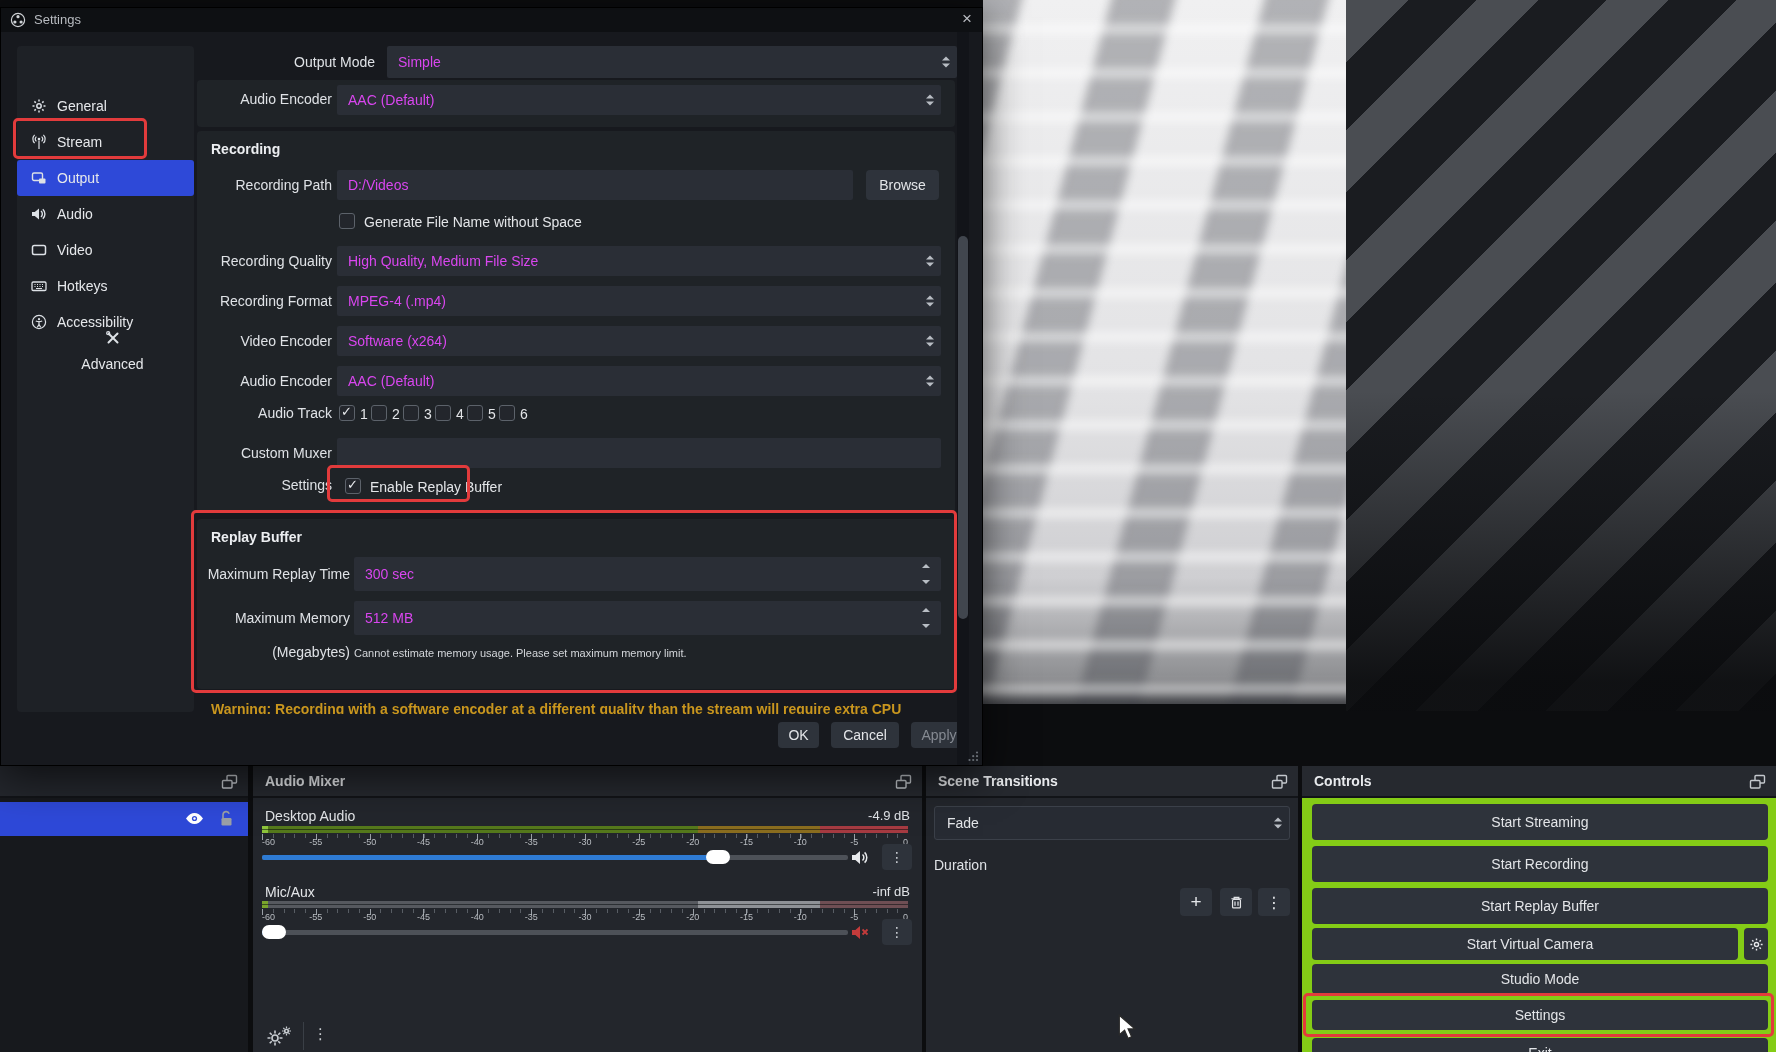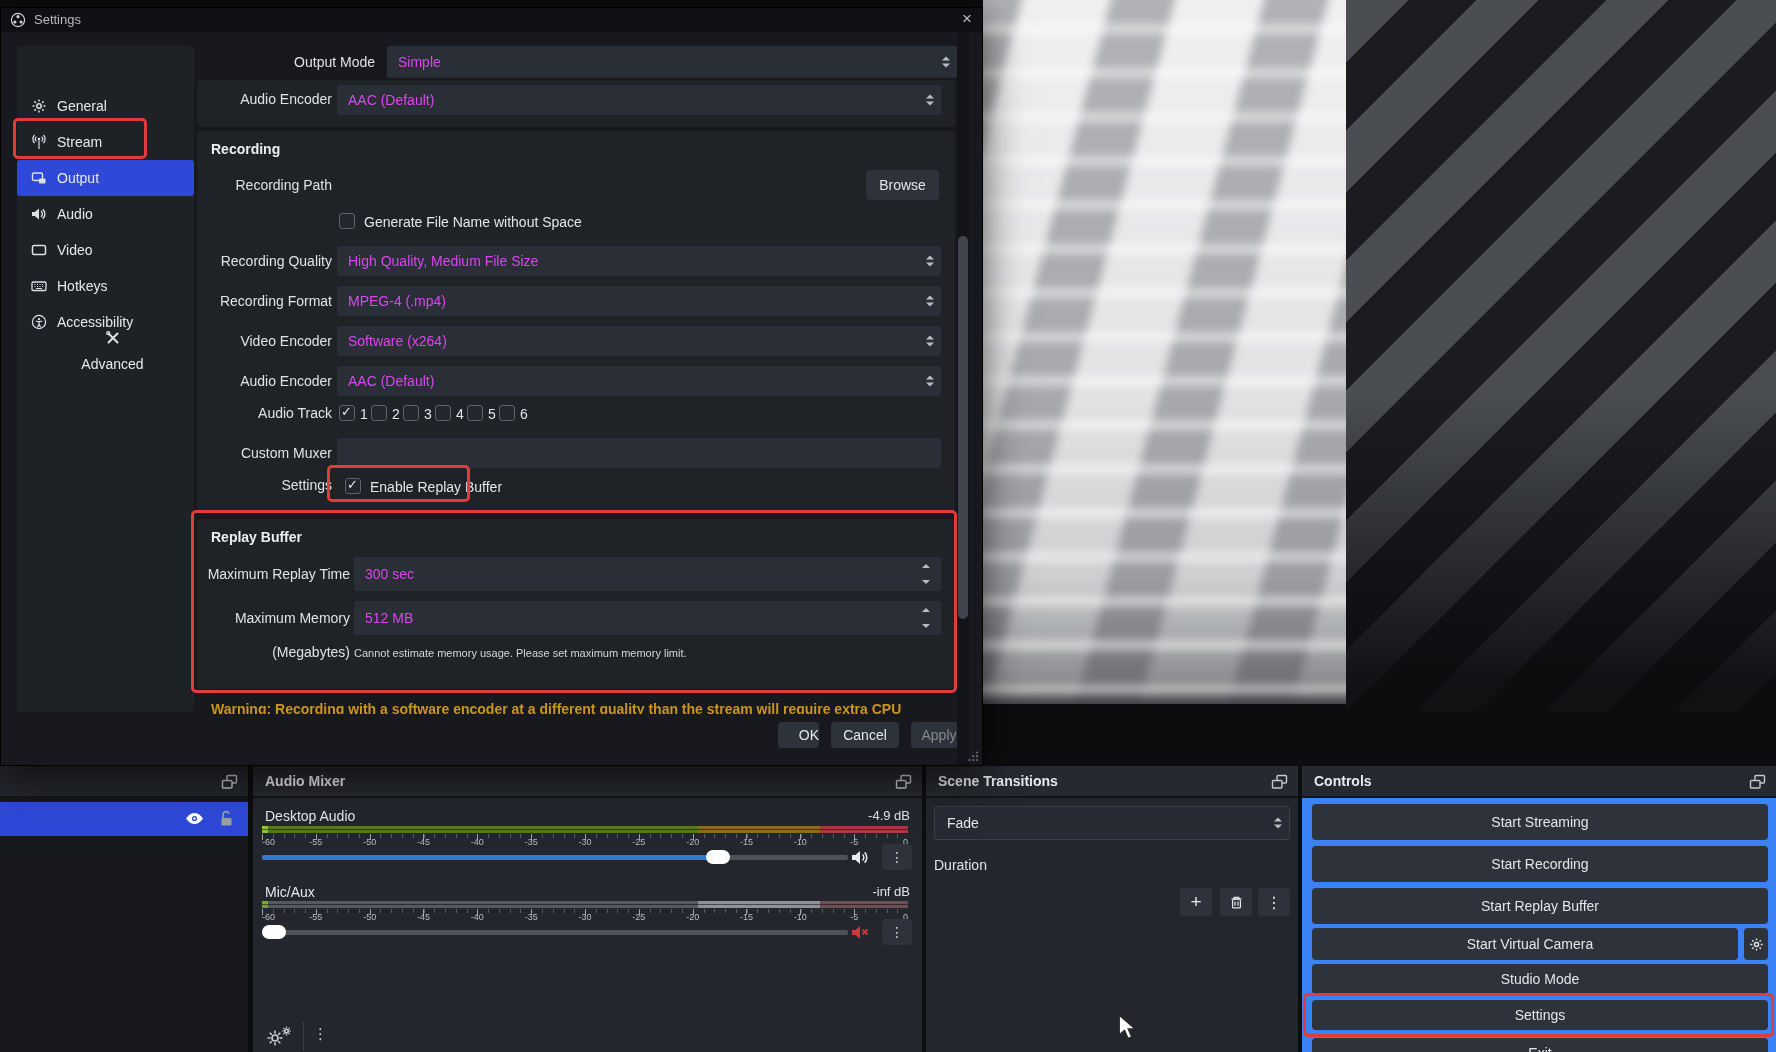"D:/Videos" div.tinput { html: none -> <div> <span>D:/Videos</span> </div> }
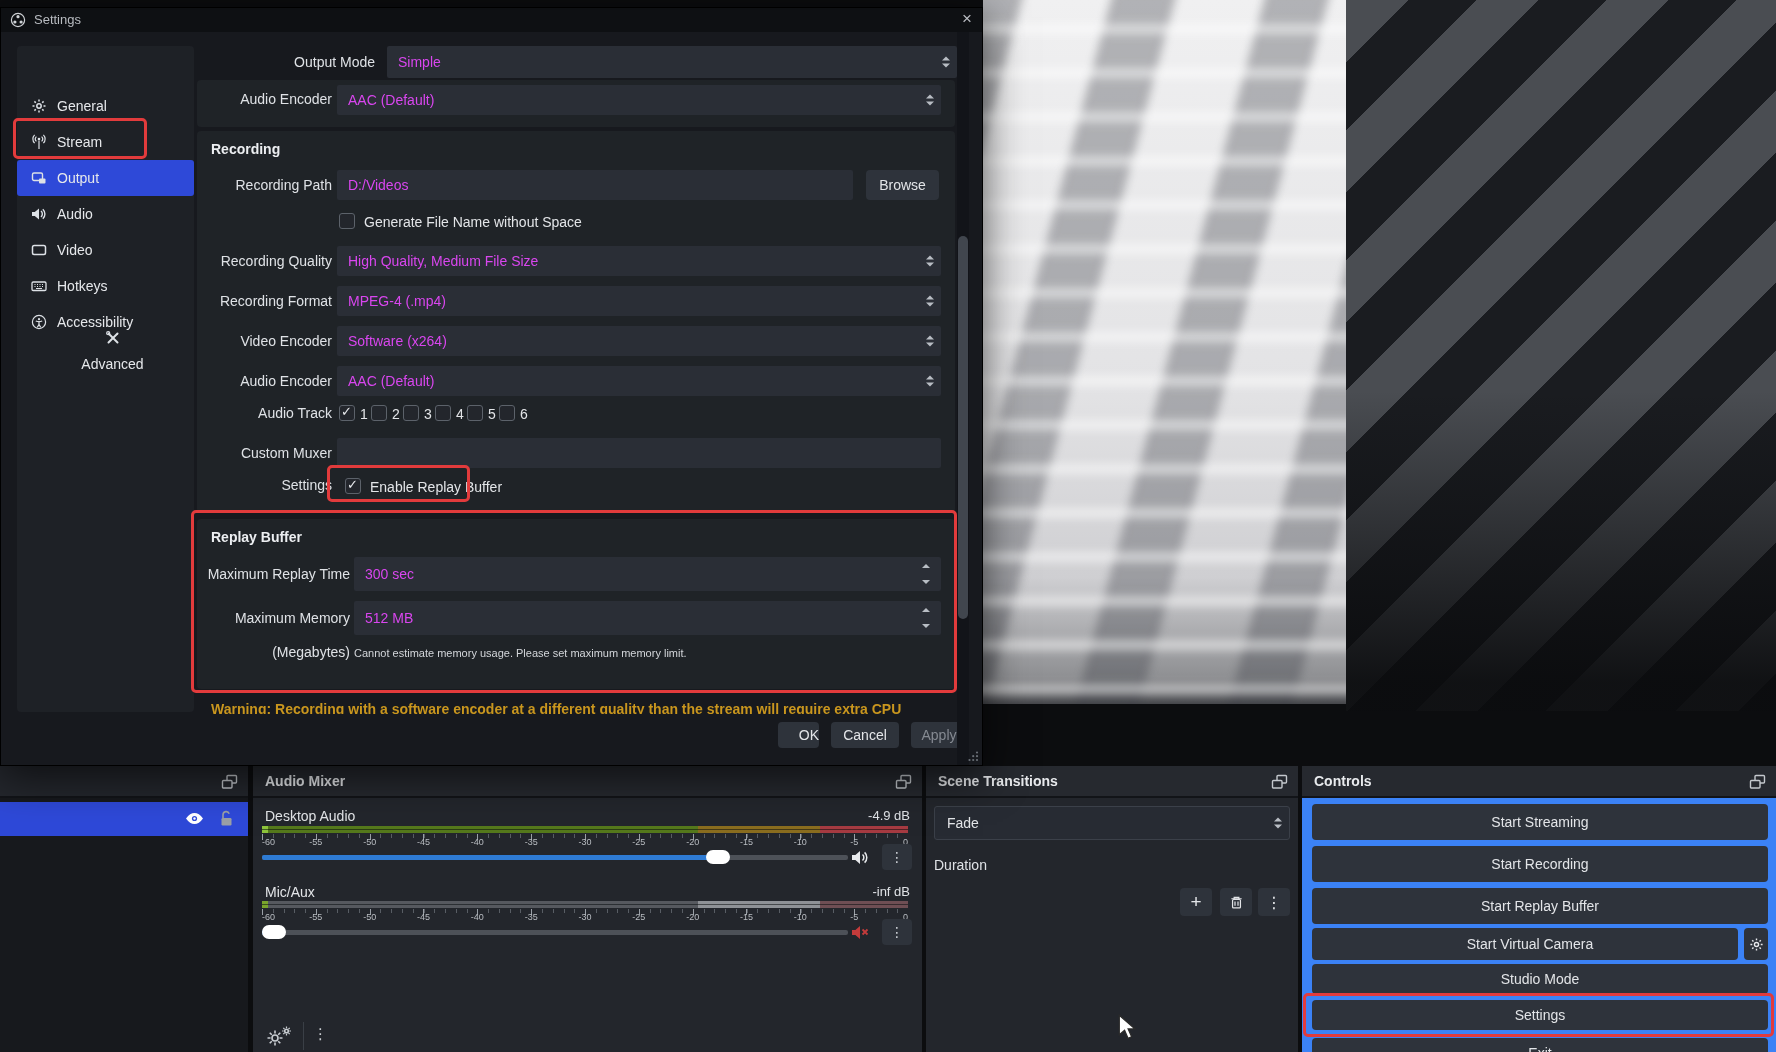"OK" div.btn { text-align: right -> none }
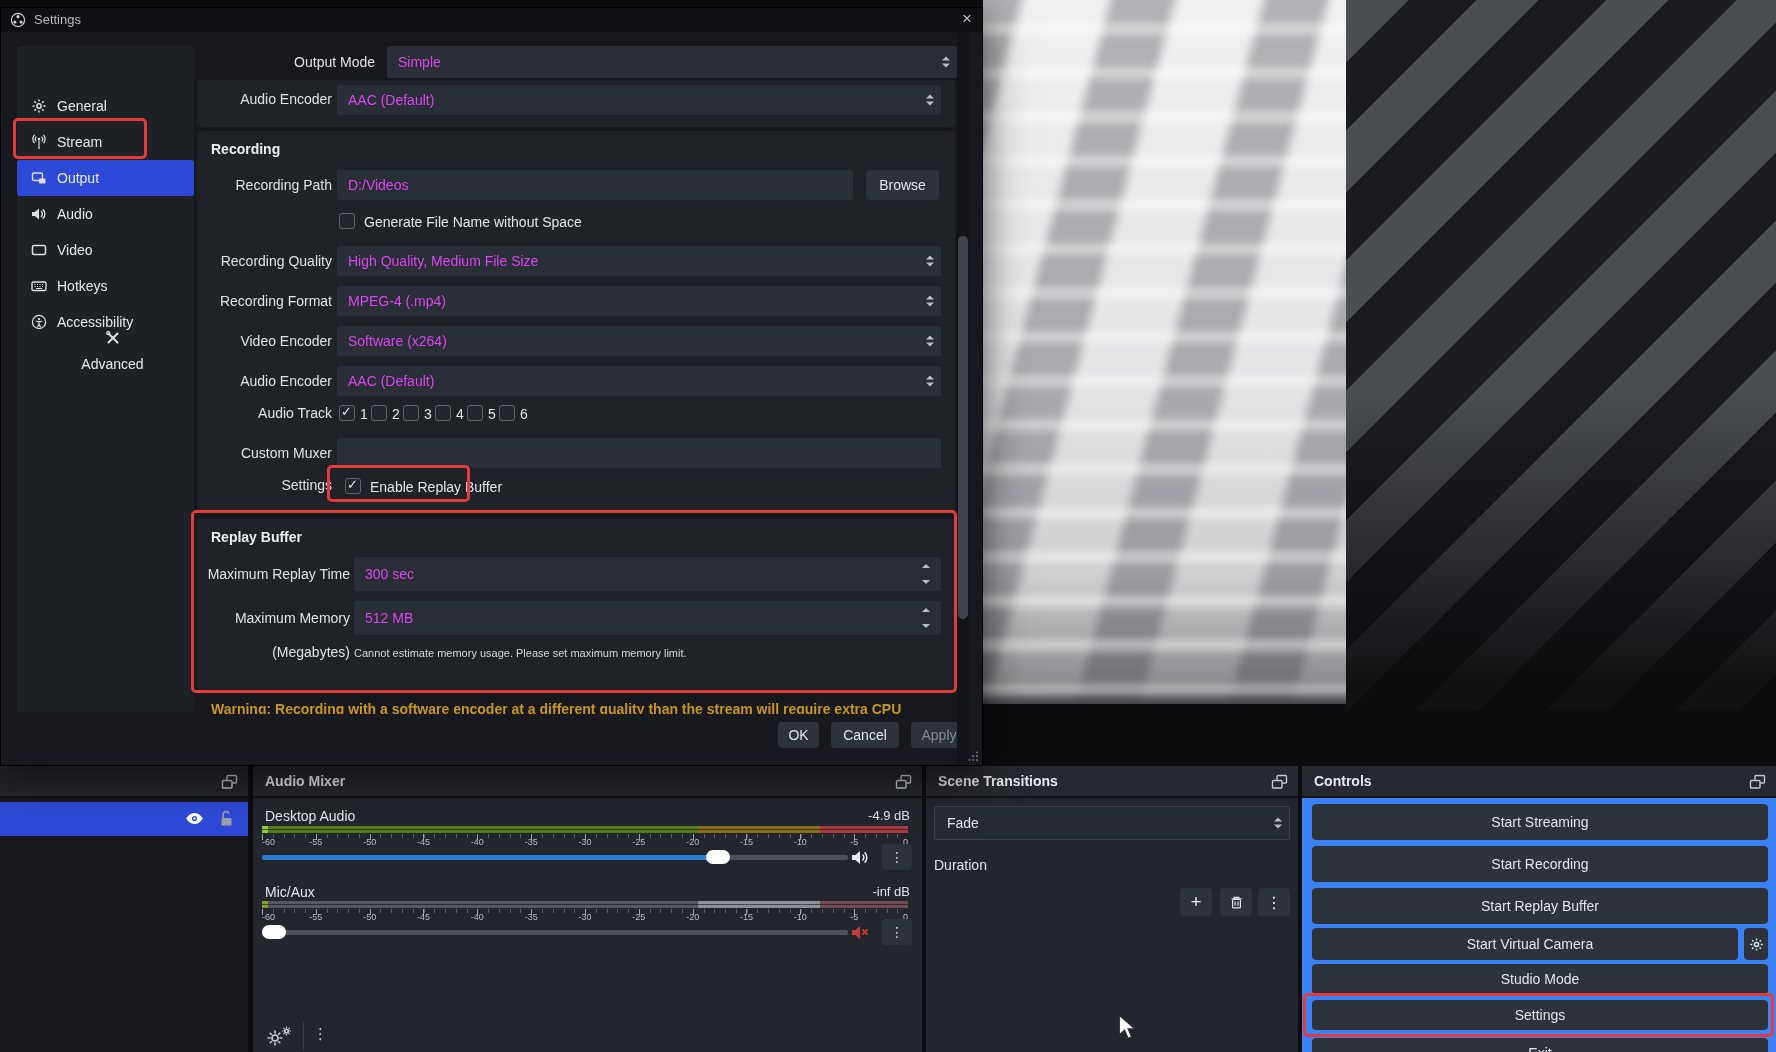"Controls" .dock-controls { background: #3b82f6 -> #84cc16 }
